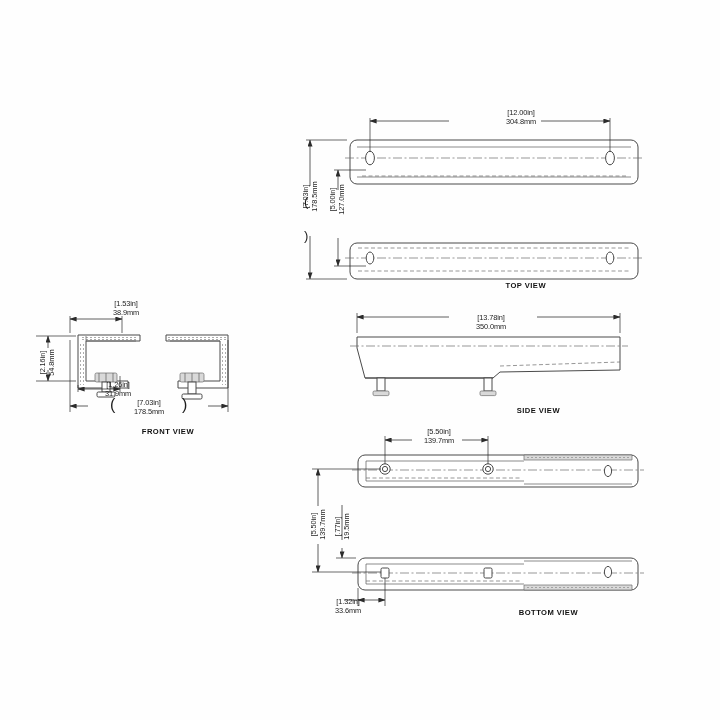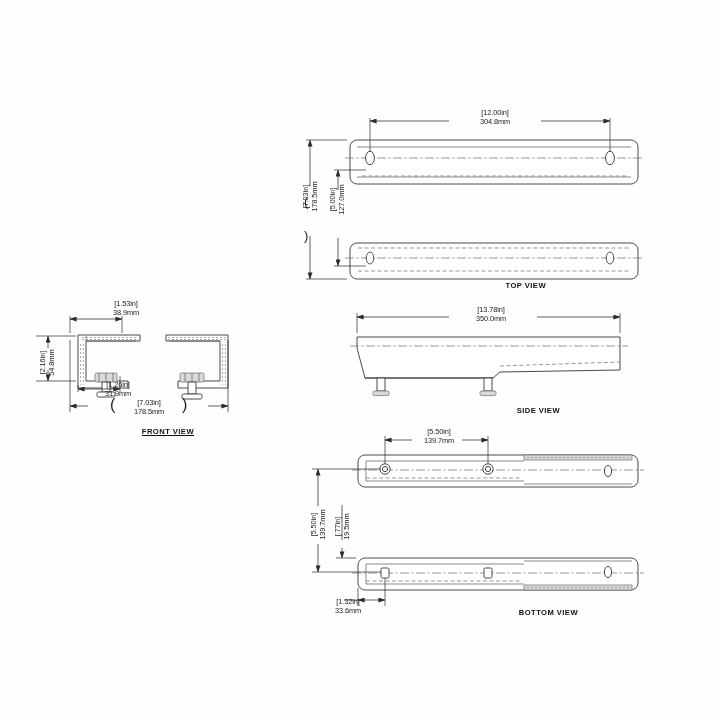"[12.00in]" div.dimtxt { left: 458px -> 484px }
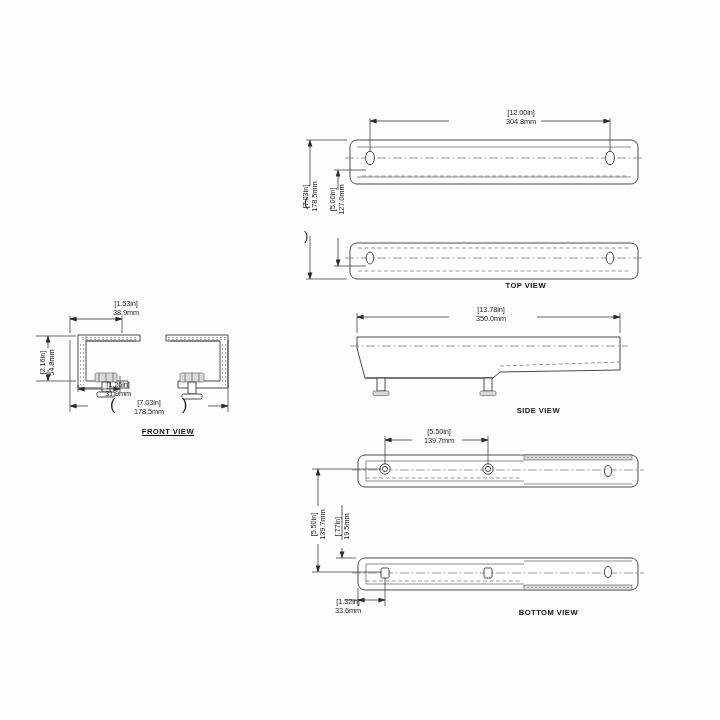"[13.78in]" div.dimtxt { top: 306px -> 314px }
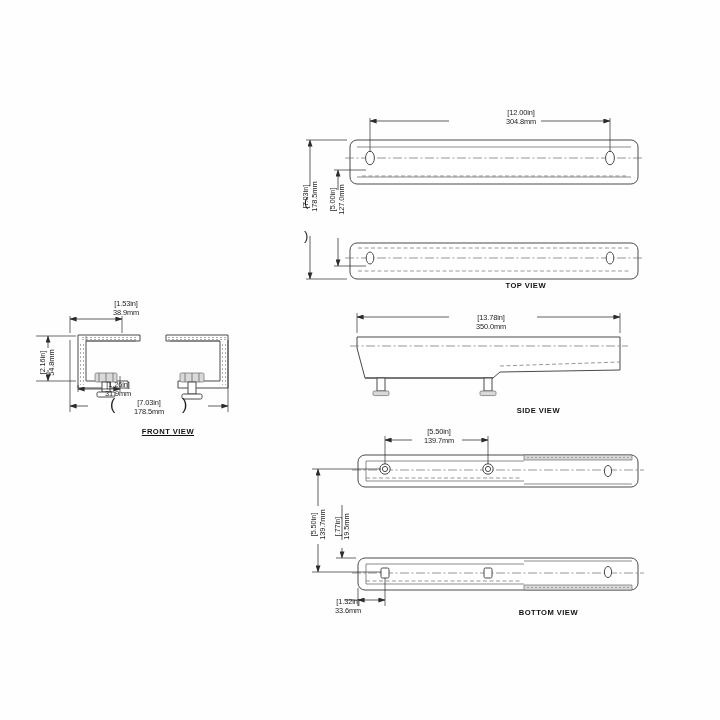"FRONT VIEW" div.viewlabel { text-decoration: underline -> none }
